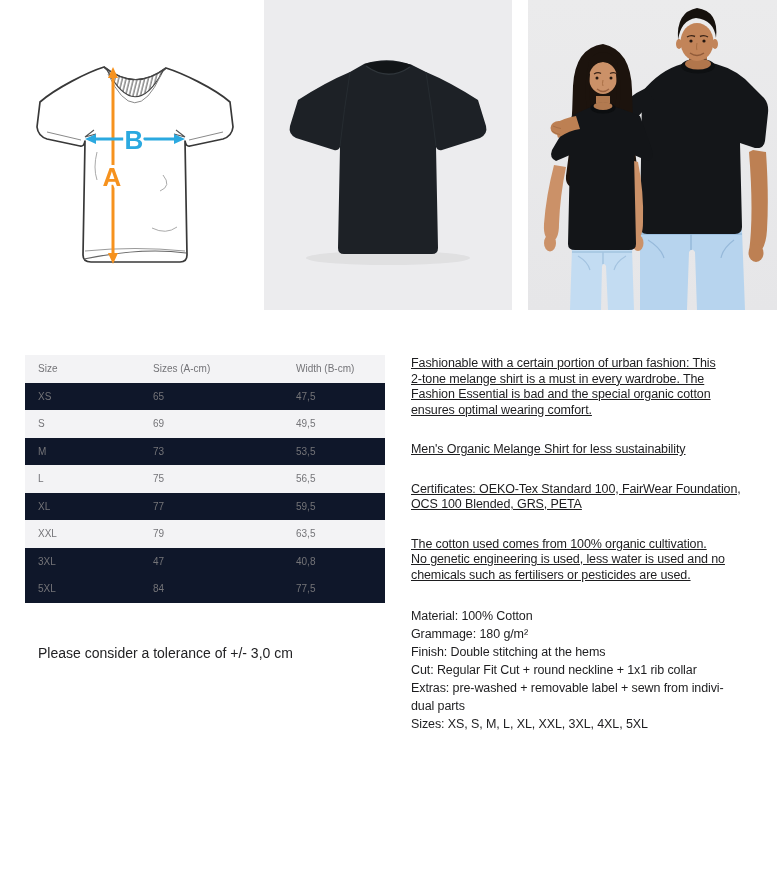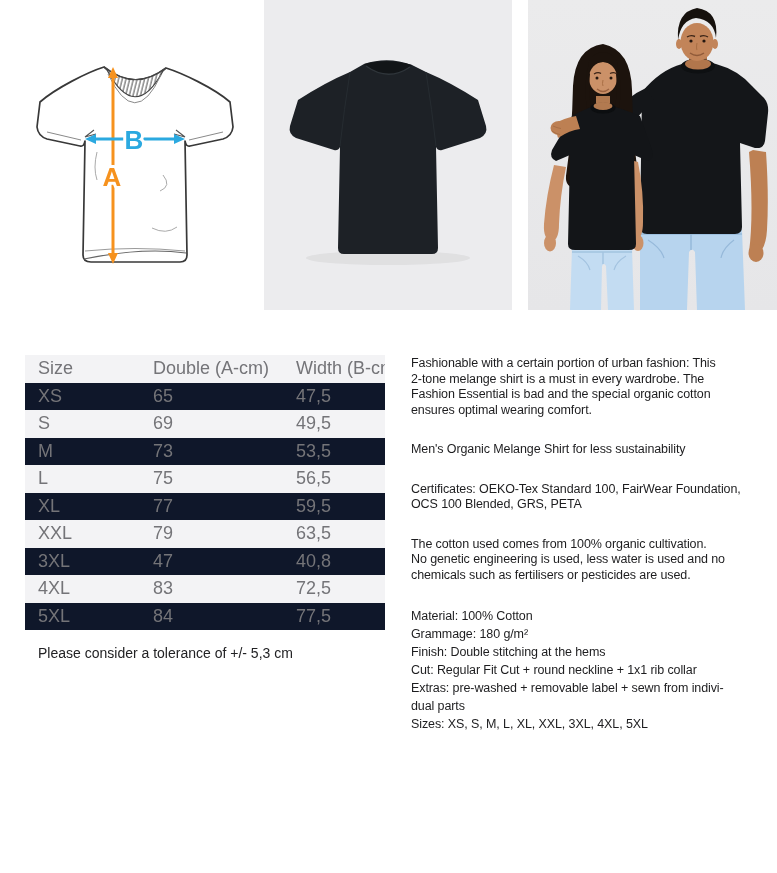"Size" .size-table { font-size: 18px -> 10px }
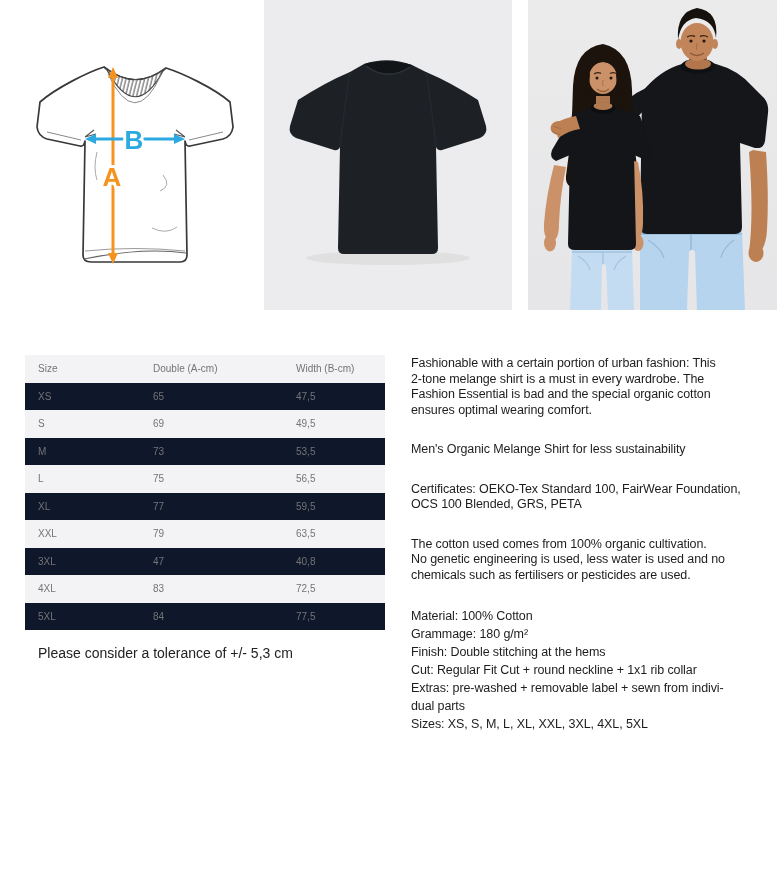"Double (A-cm)" div { text: Double -> Sizes }
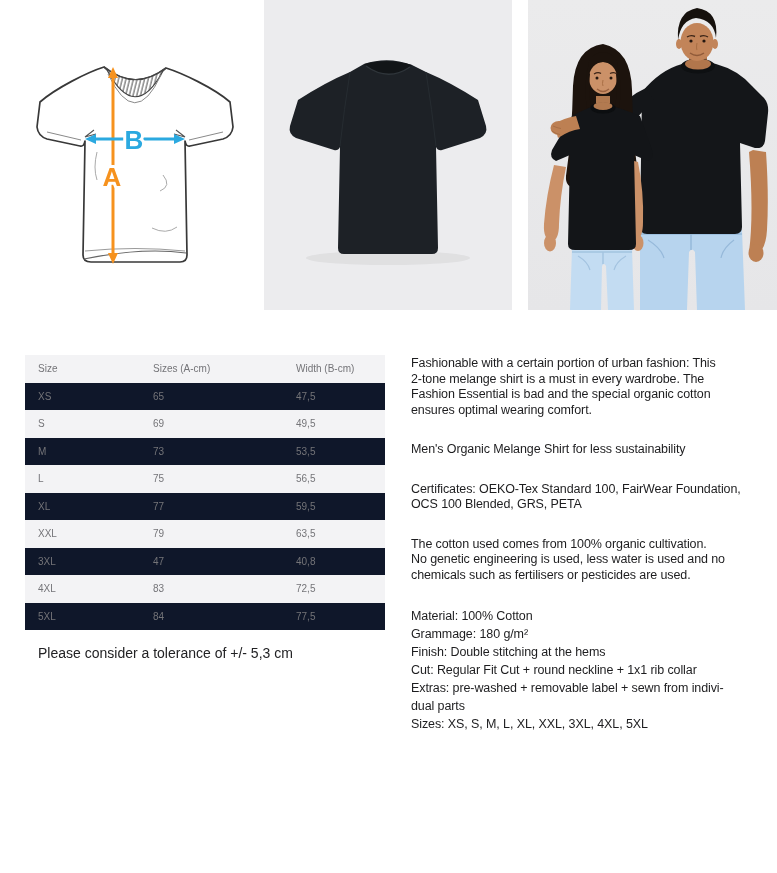"Fashionable with a certain portion" .description p { text-decoration: none -> underline }
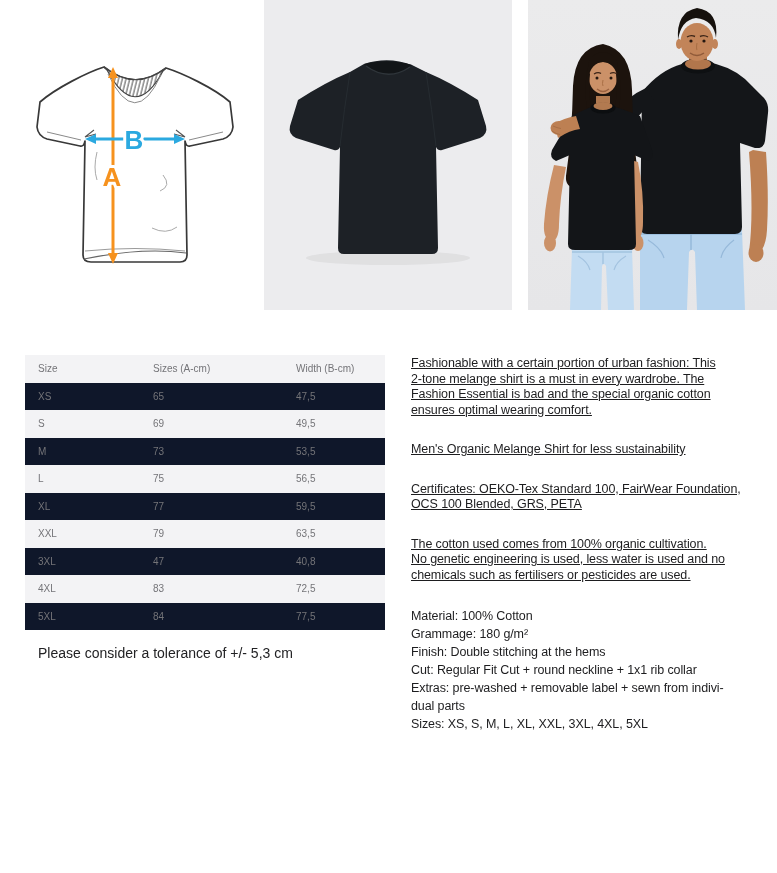"4XL" div.trow { html: <div> <div>4XL</div> <div>83</div> <div>72,5</div> </div> -> none }
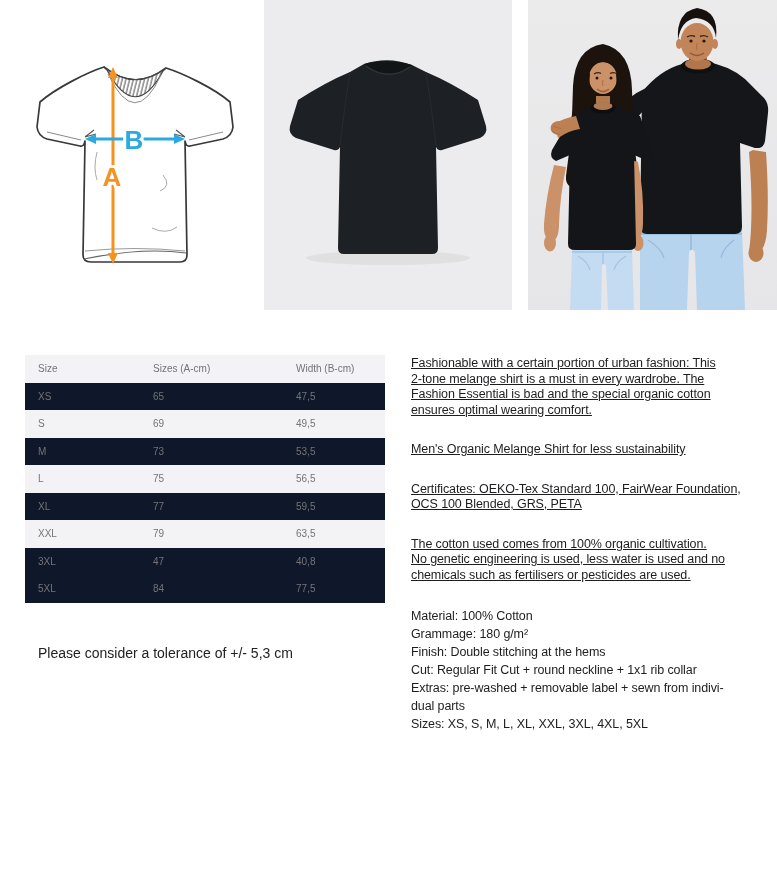"Please consider a tolerance of" p.tolerance-note { text: 5,3 -> 3,0 }
